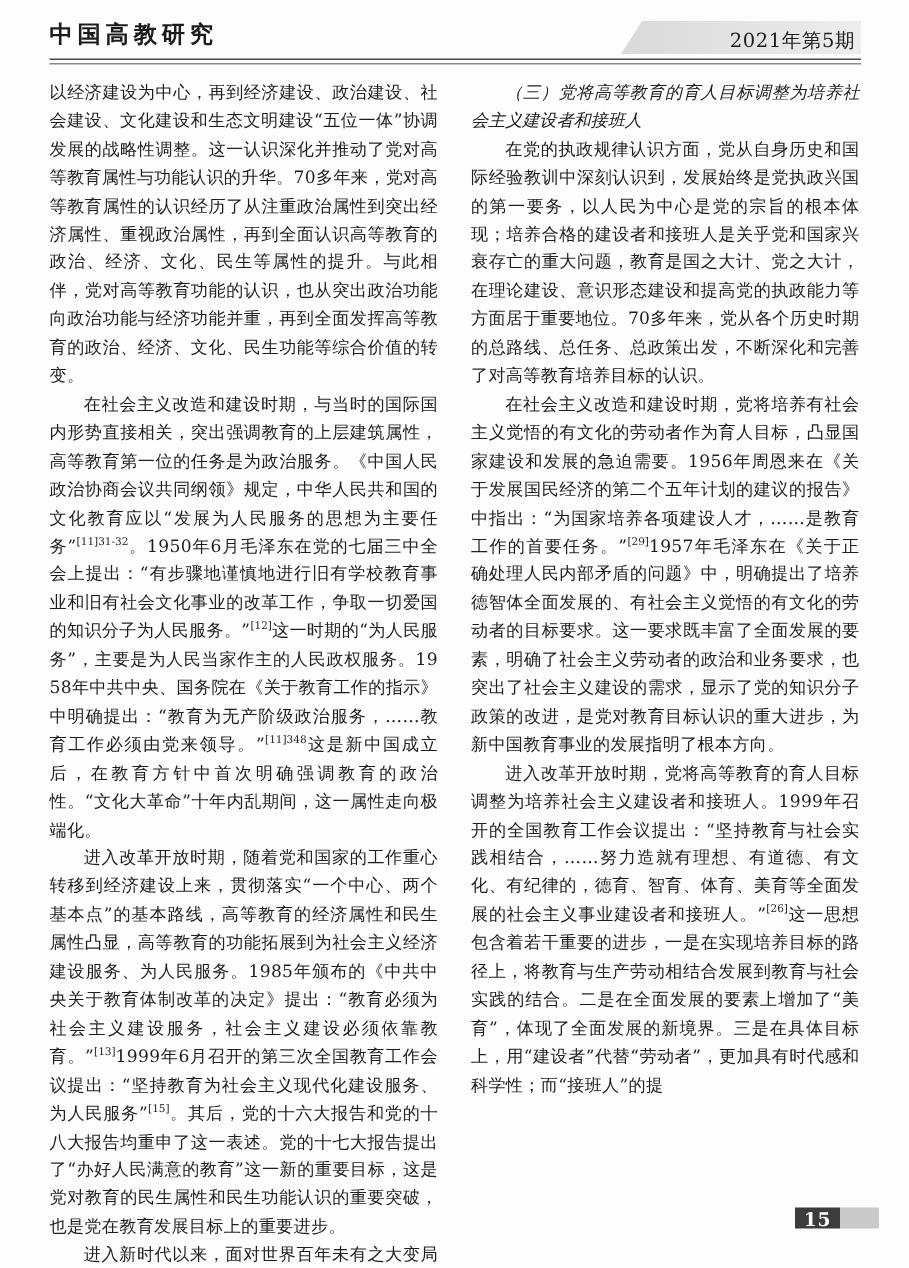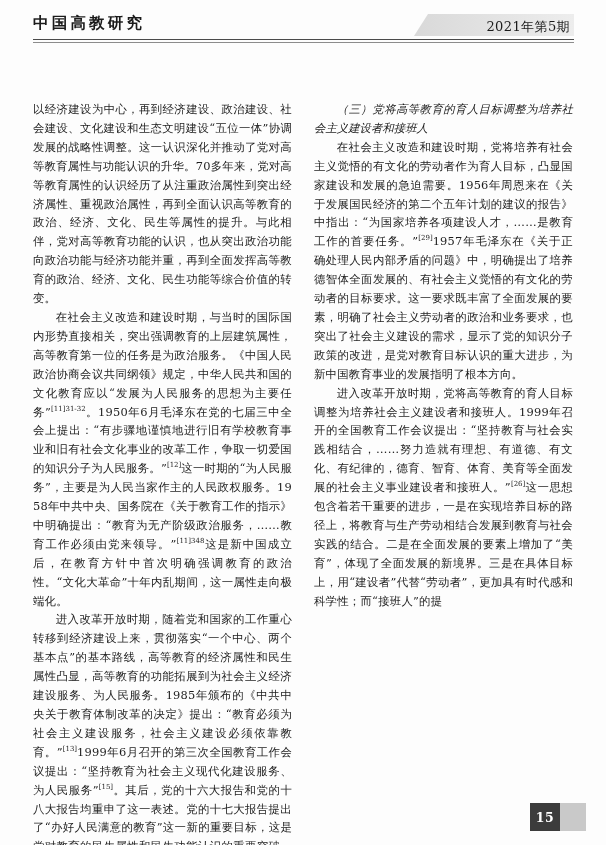"以经济建设为中心，再到经济建设、政治建设、社会建设、文化建设和生态文明建设“五位" .col { margin-top: 48px -> none }
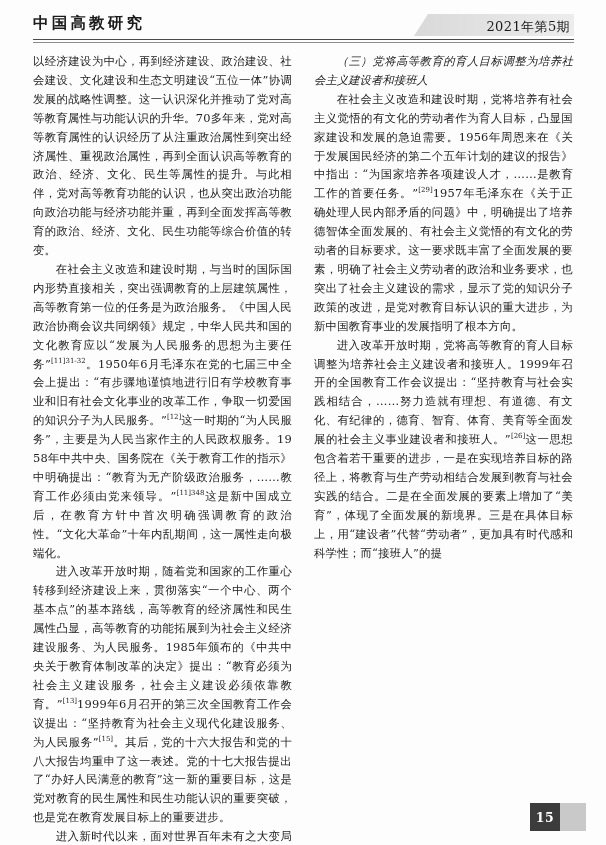"在党的执政规律认识方面，党从自身历史和国际经验教训中深刻认识到，发展始终是党执政" p.para { html: none -> <p>在党的执政规律认识方面，党从自身历史和国际经验教训中深刻认识到，发展始终是党执政兴国的第一要务，以人民为中心是党的宗旨的根本体现；培养合格的建设者和接班人是关乎党和国家兴衰存亡的重大问题，教育是国之大计、党之大计，在理论建设、意识形态建设和提高党的执政能力等方面居于重要地位。70多年来，党从各个历史时期的总路线、总任务、总政策出发，不断深化和完善了对高等教育培养目标的认识。</p> }
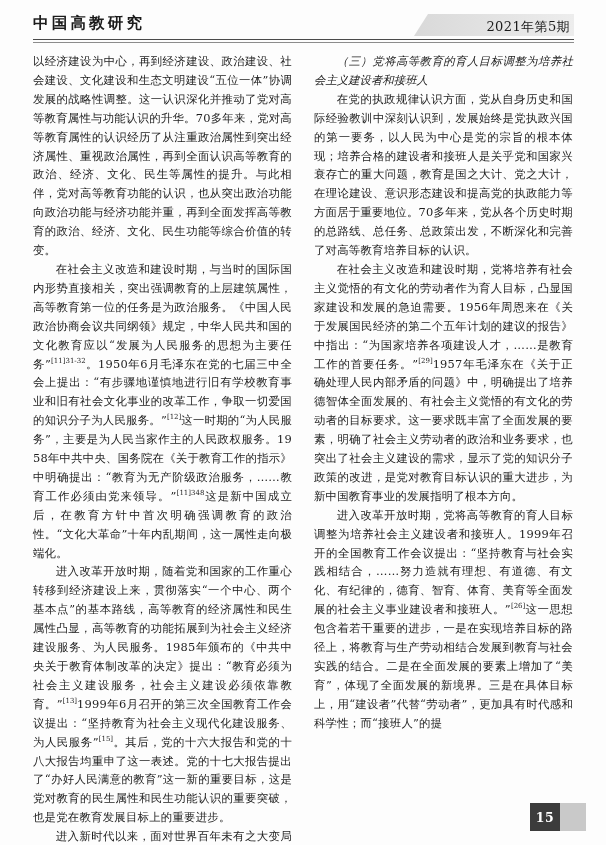"15" .folio { bottom: 14px -> 26px; height: 28px -> 14px }
